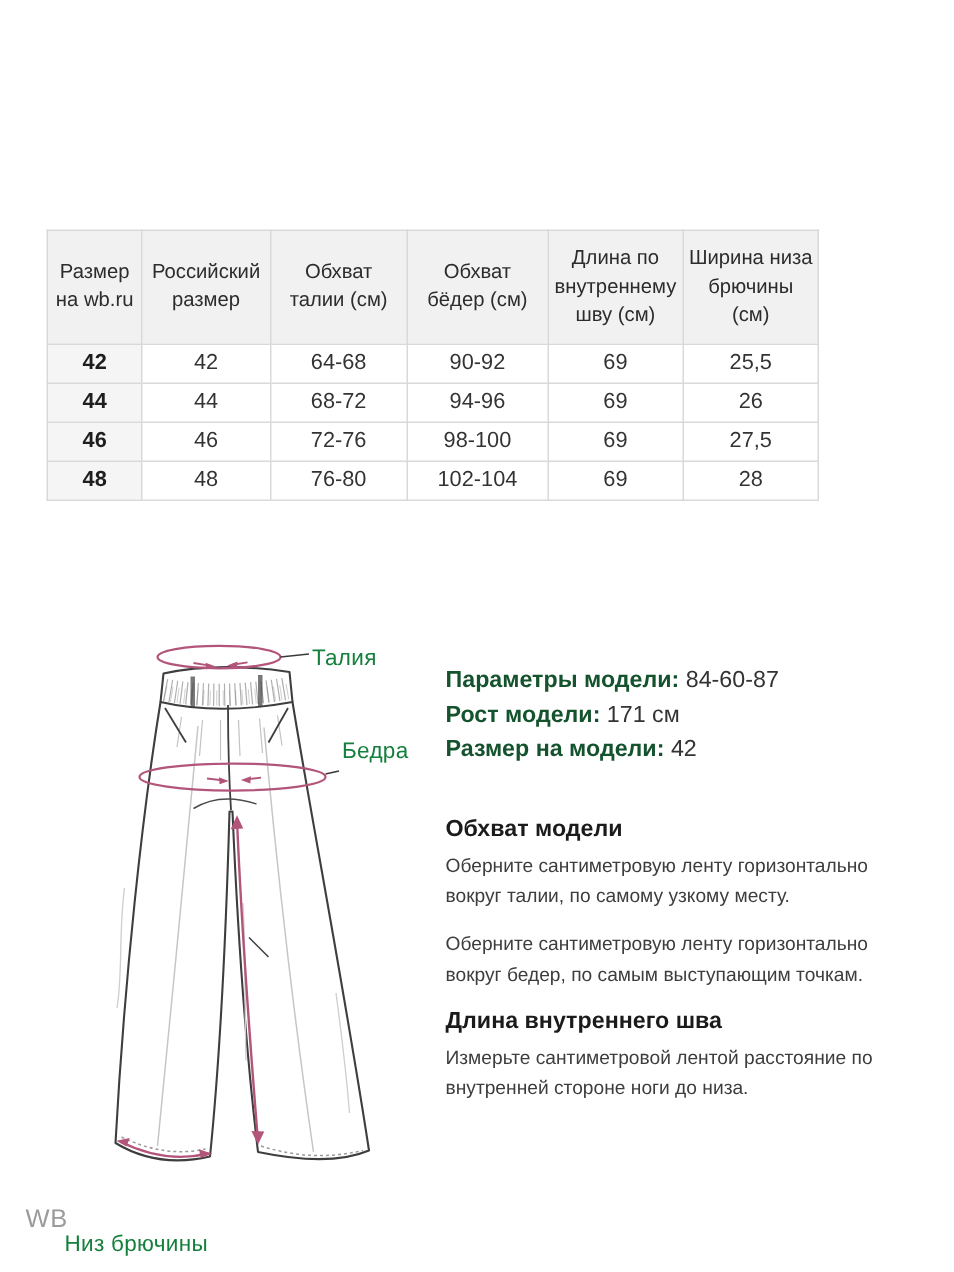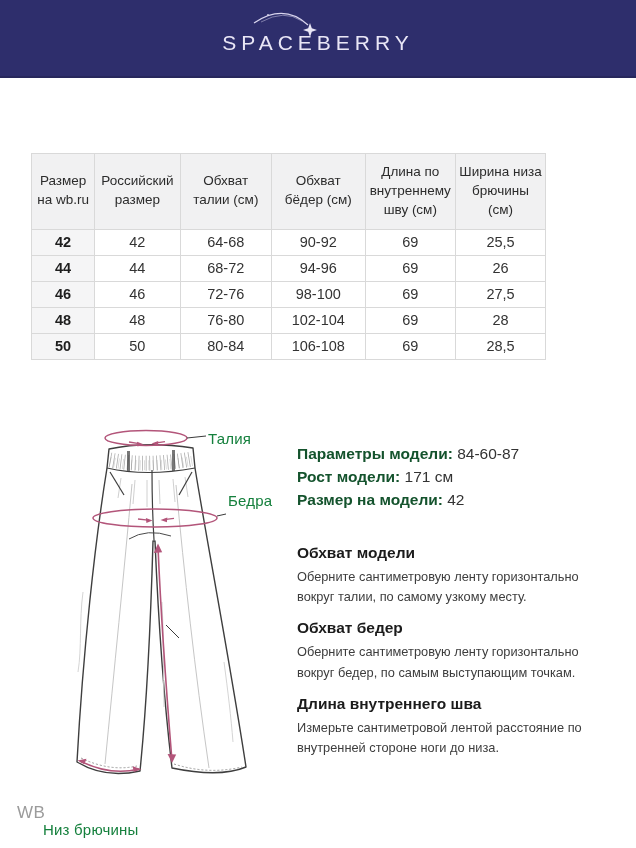"SPACEBERRY" header.brand-band { html: <header> <svg> <path></path> <path></path> <circle></circle> <path></path> </svg> <div>SPACEBERRY</div> </header> -> none }
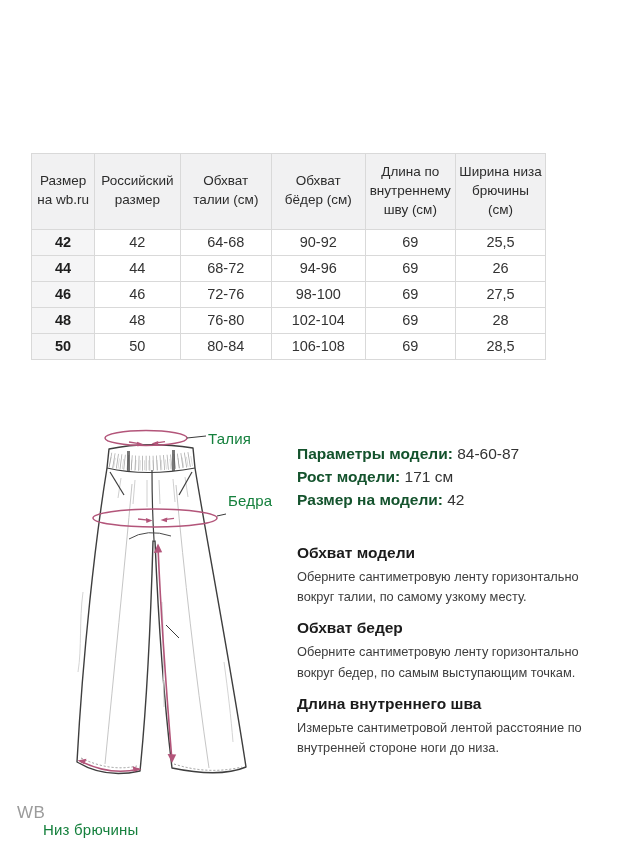"50" tr { html: <tr> <td>50</td> <td>50</td> <td>80-84</td> <td>106-108</td> <td>69</td> <td>28,5</td> </tr> -> none }
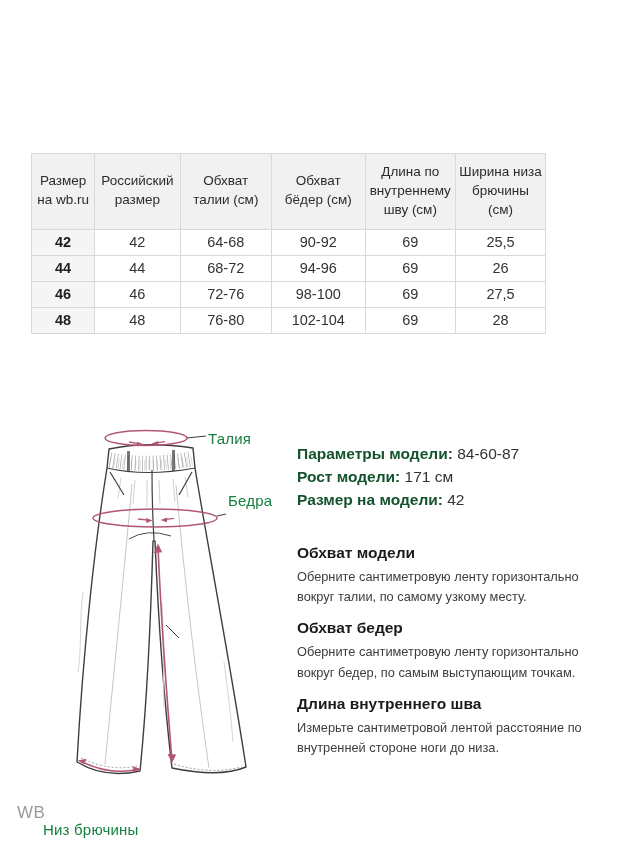"Обхват бедер" h3 { html: <h3>Обхват бедер</h3> -> none }
